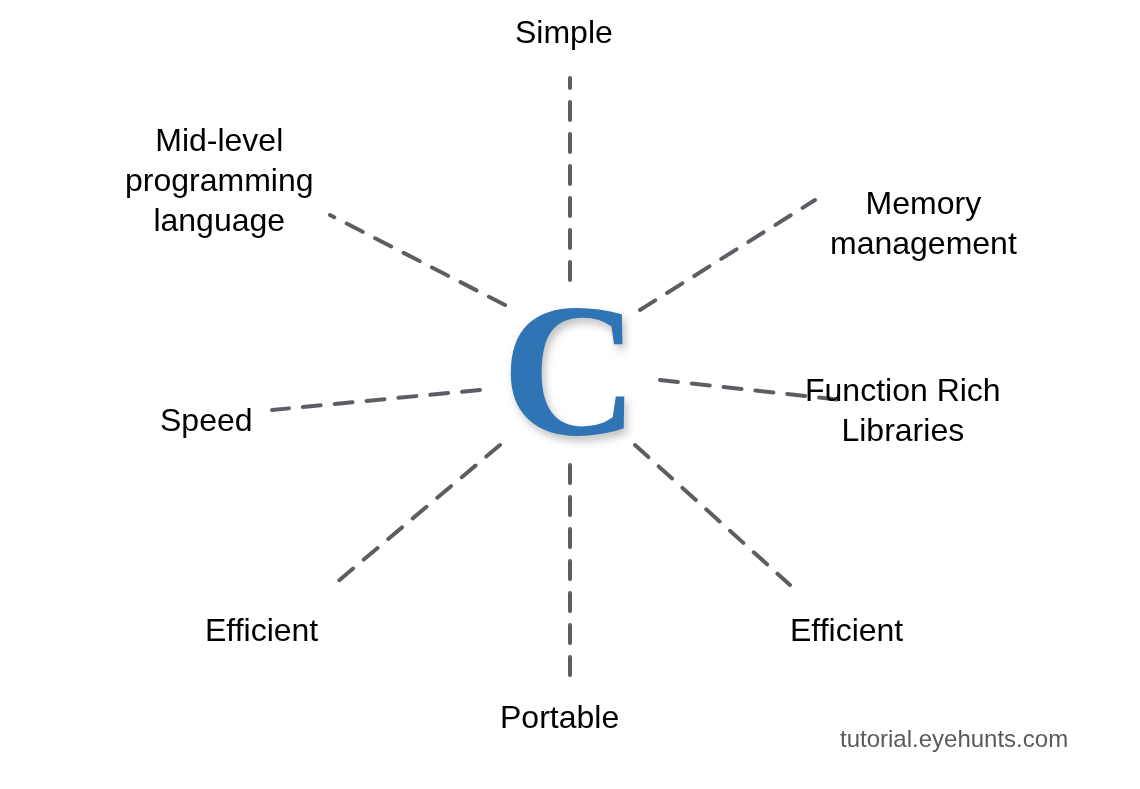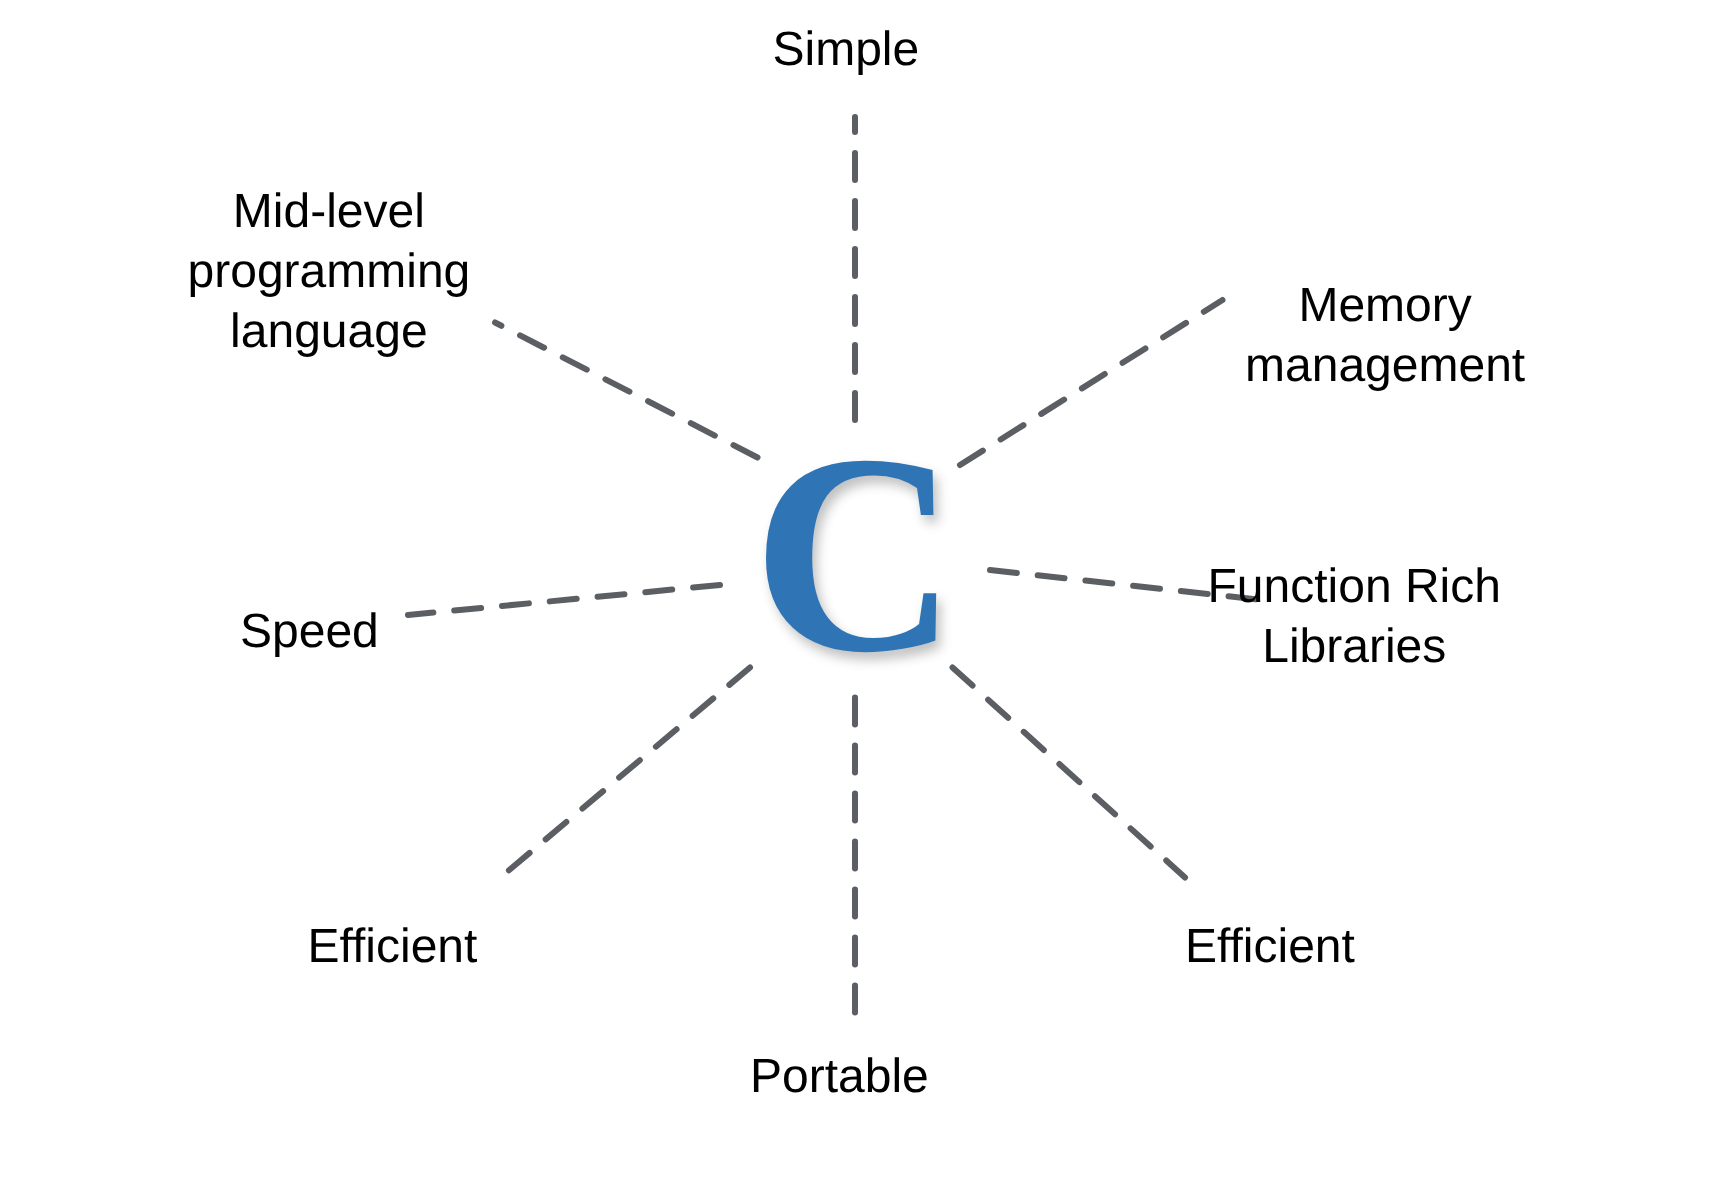"tutorial.eyehunts.com" div.footer { html: none -> <div>tutorial.eyehunts.com</div> }
